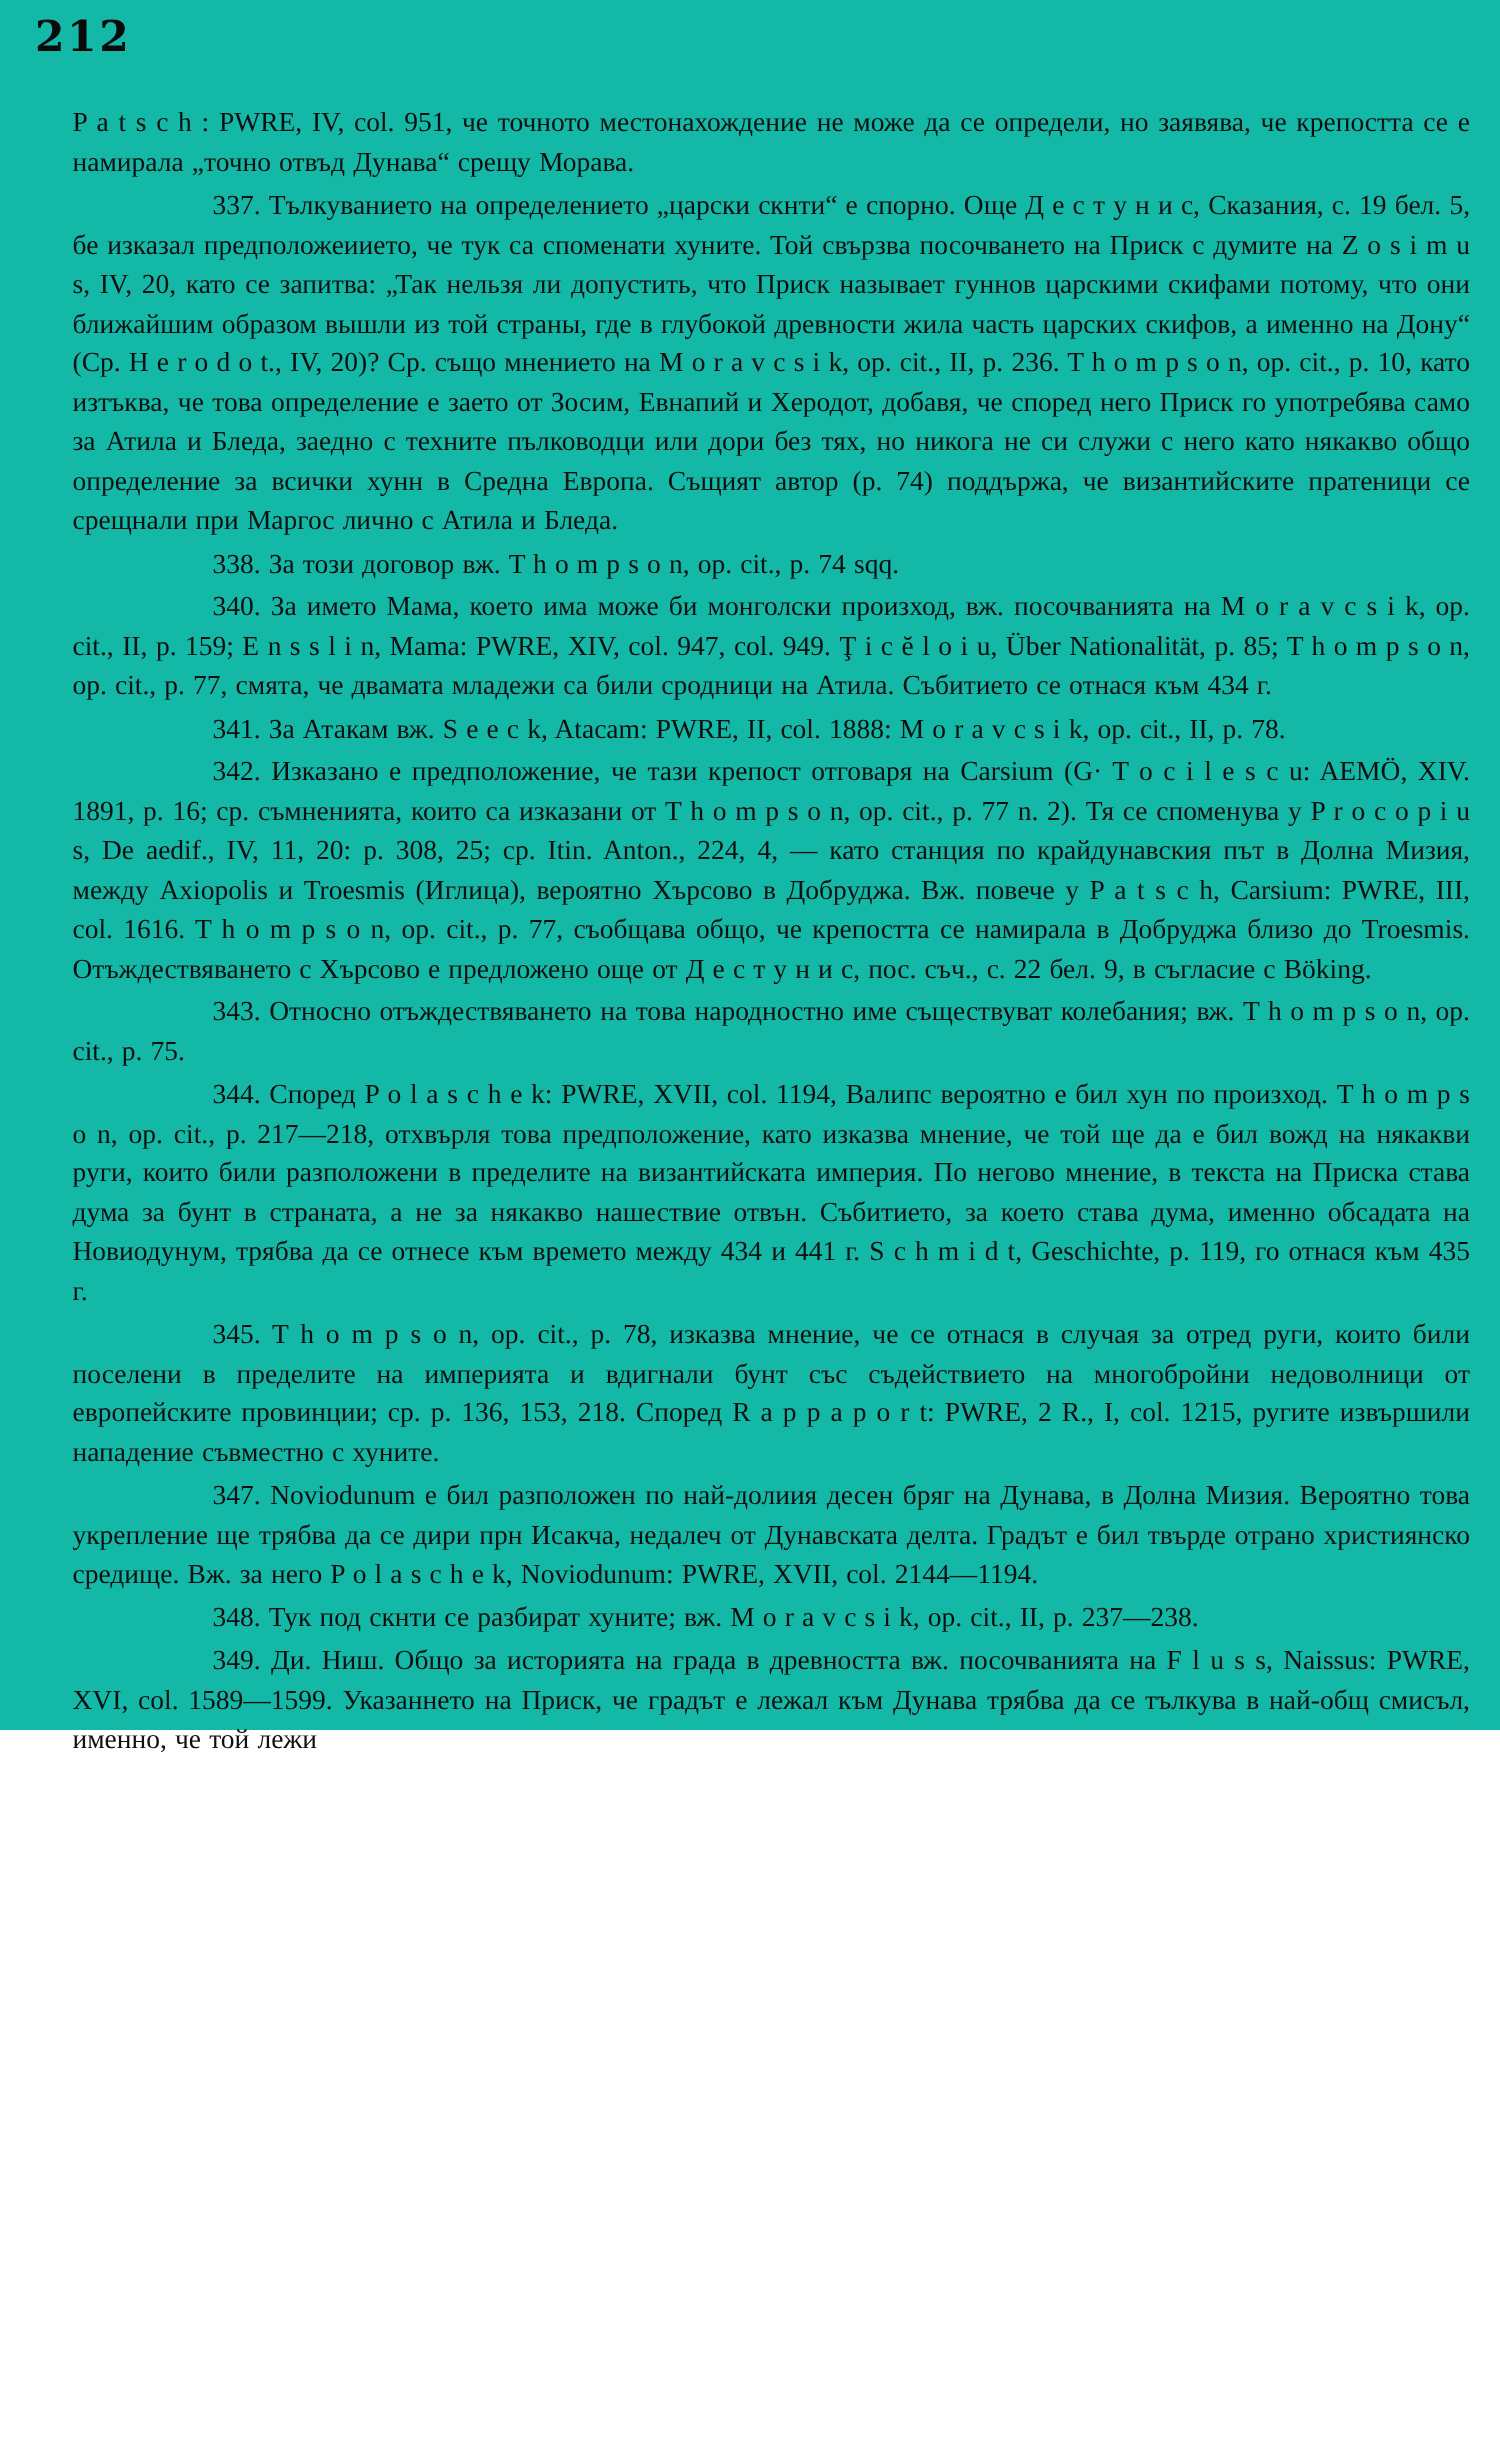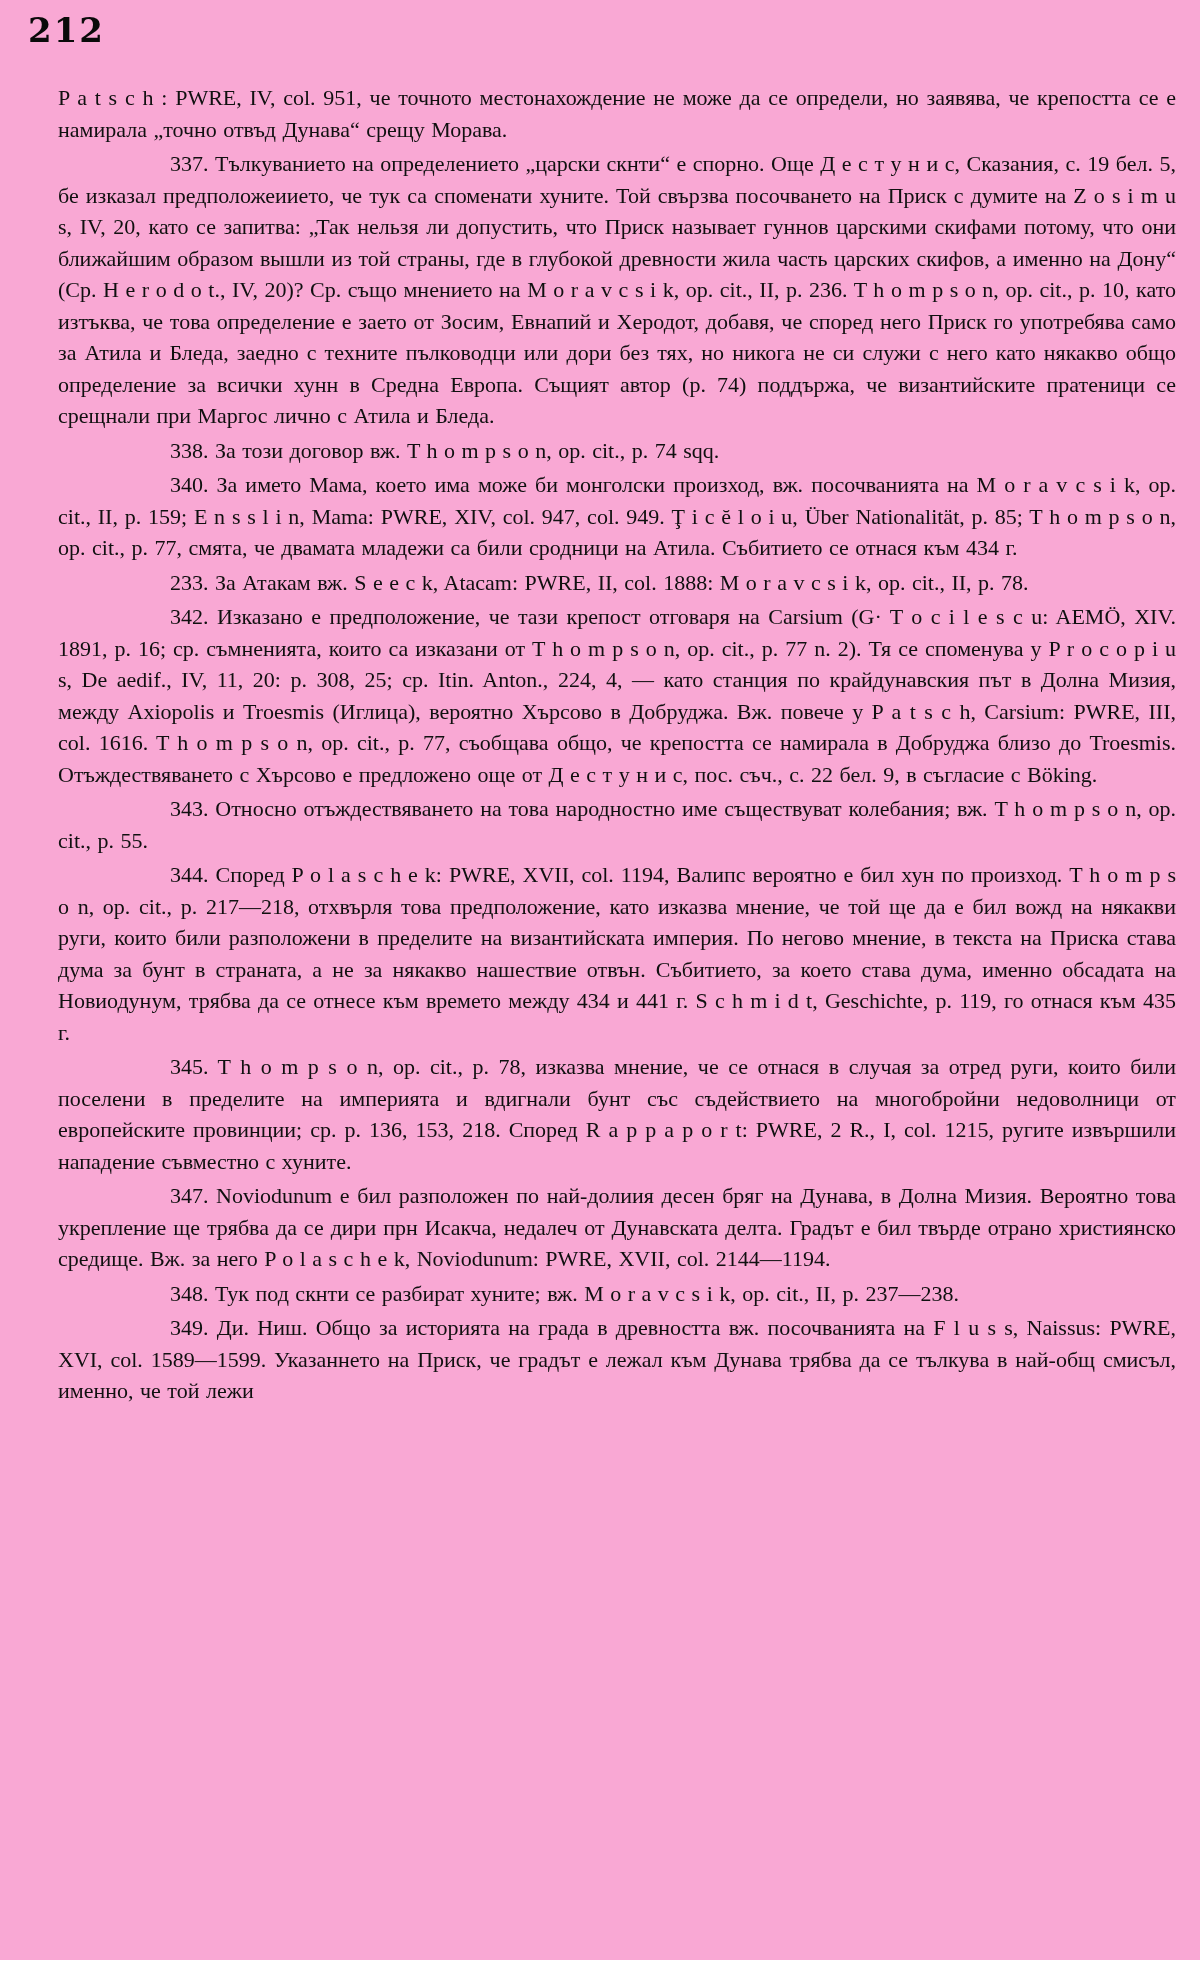"212" .scan-page { background: #f9a8d4 -> #14b8a6; height: 1960px -> 1384px }
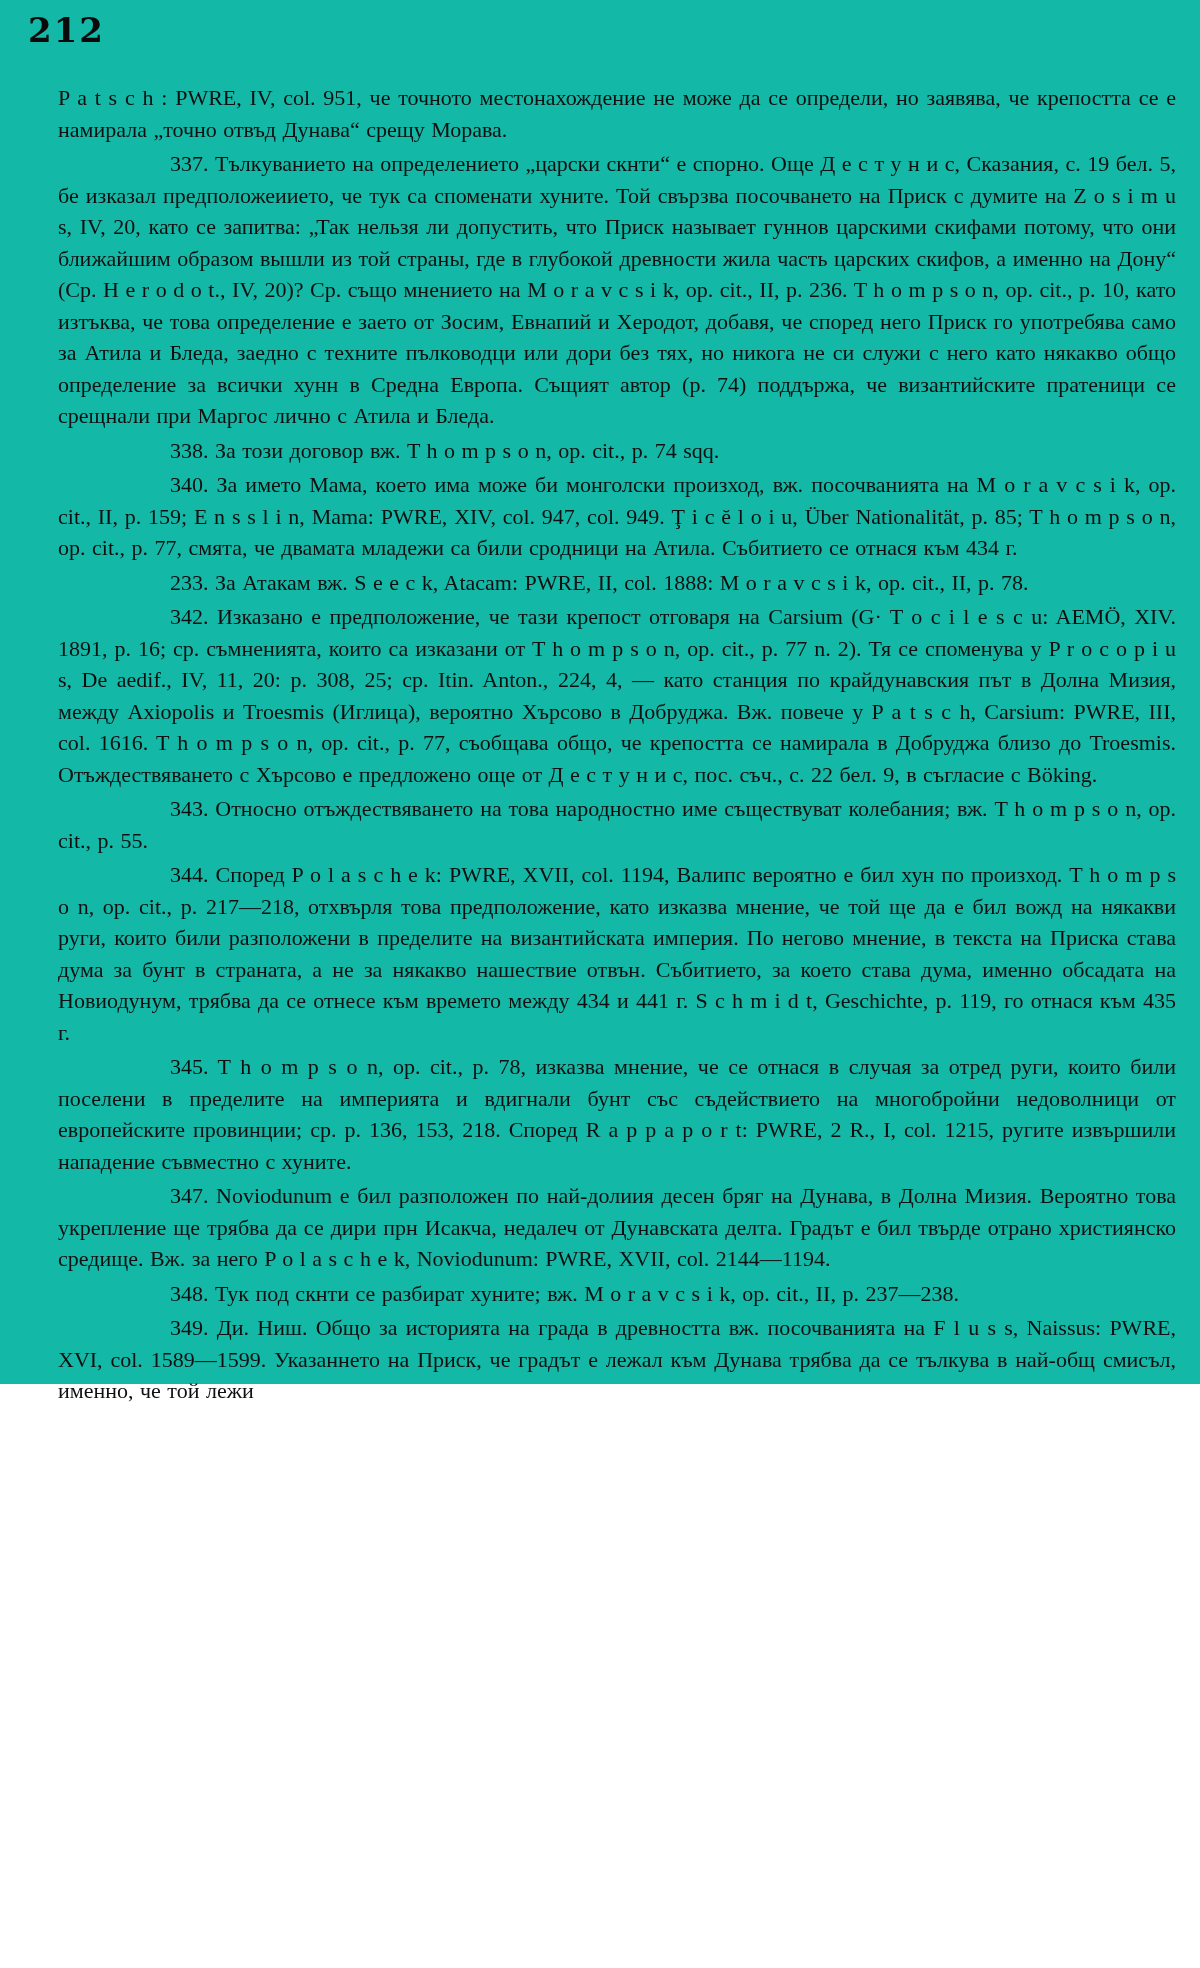"233. За Атакам вж. S" p.note { text: 233 -> 341 }
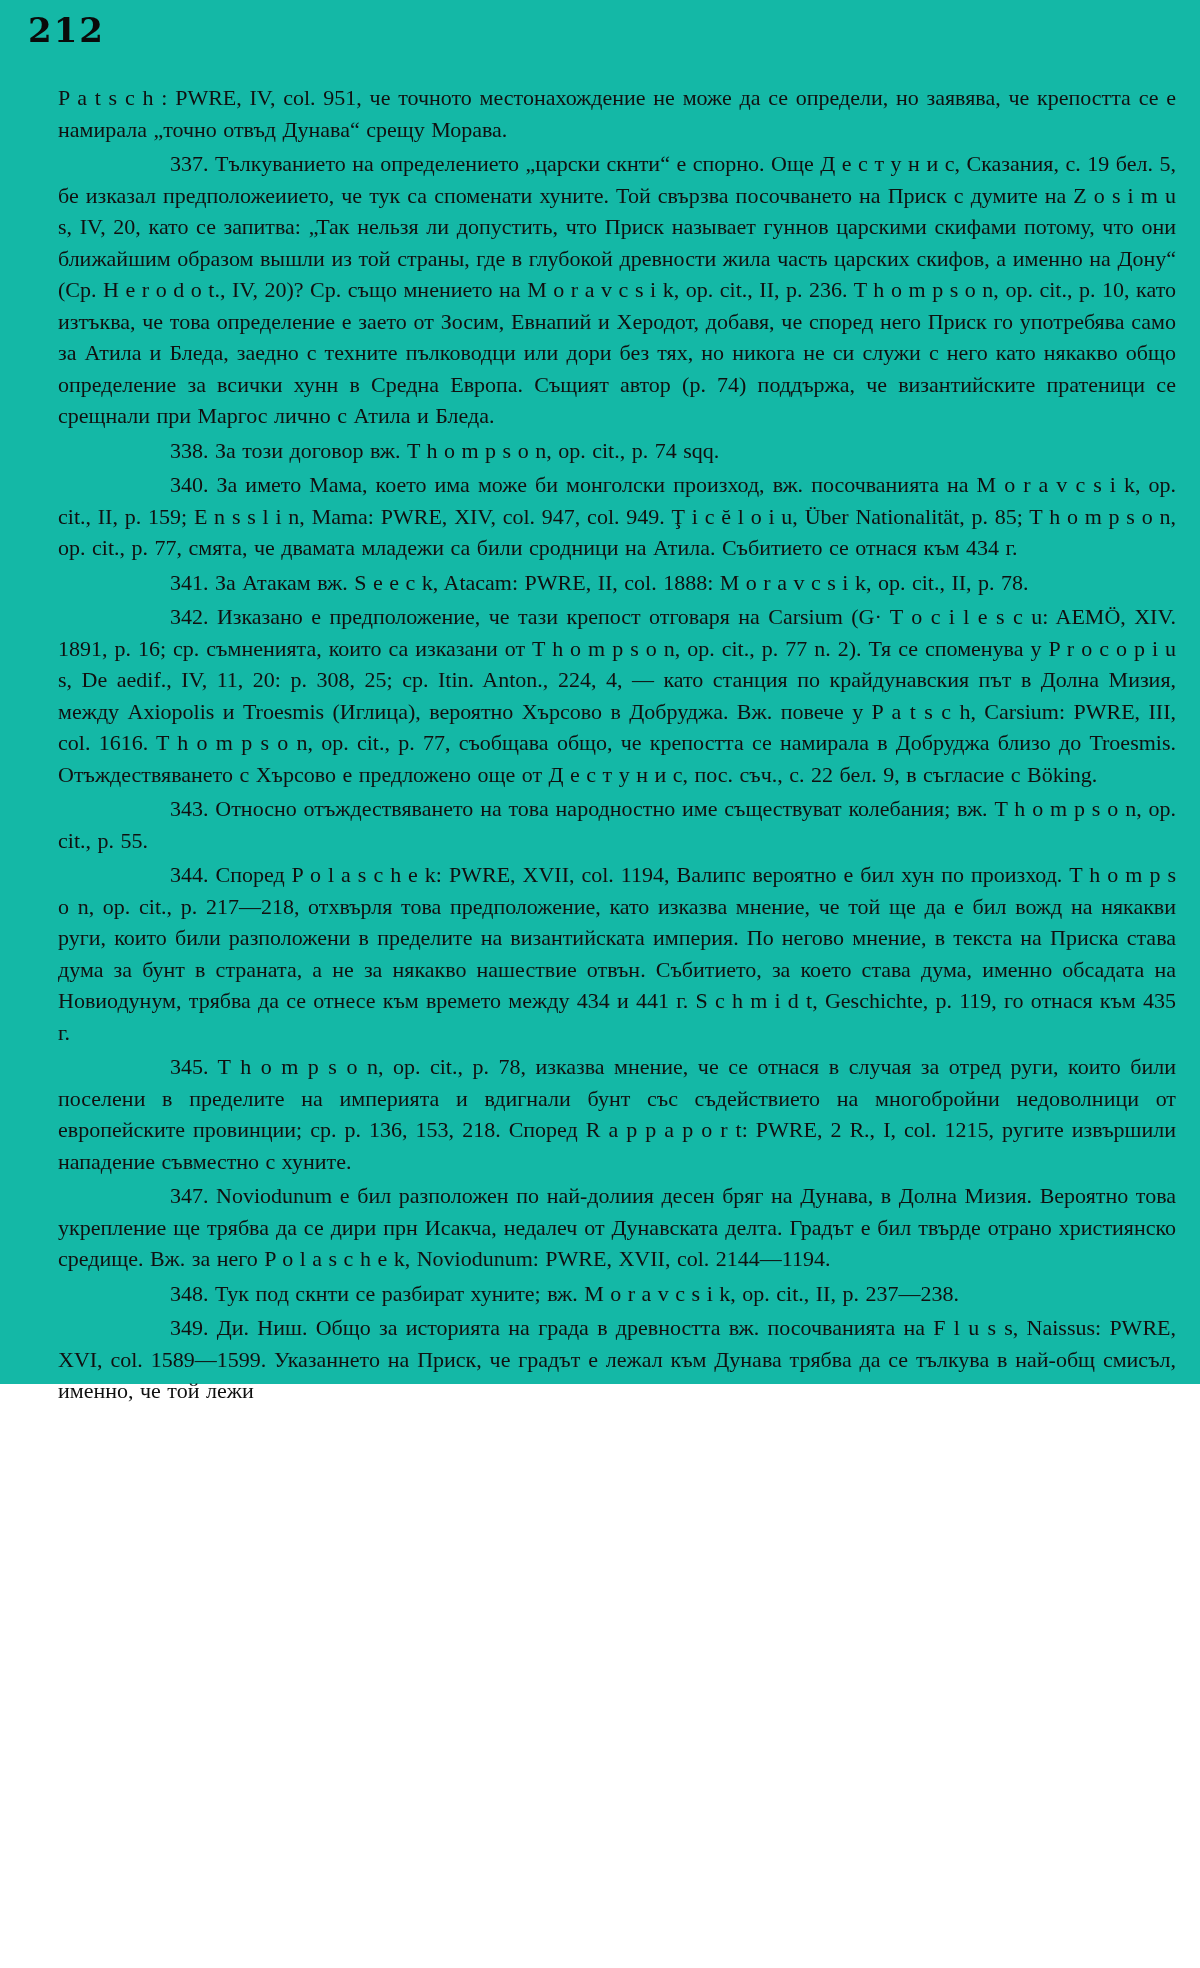"343. Относно отъждествяването на това" p.note { text: 55 -> 75 }
